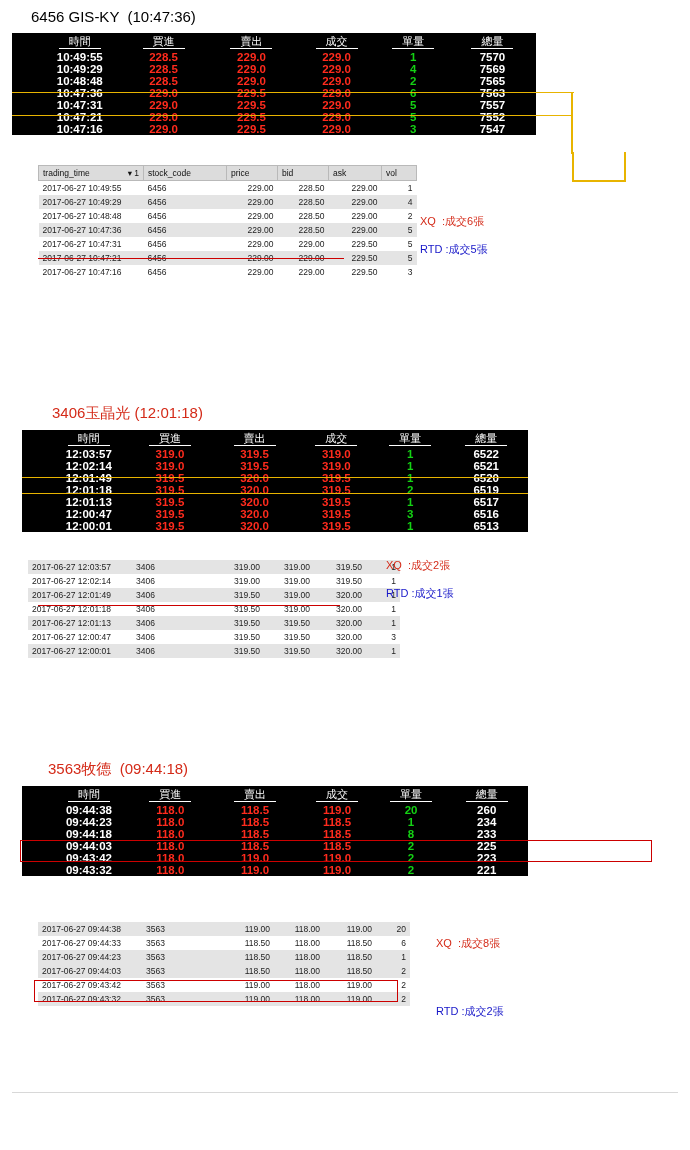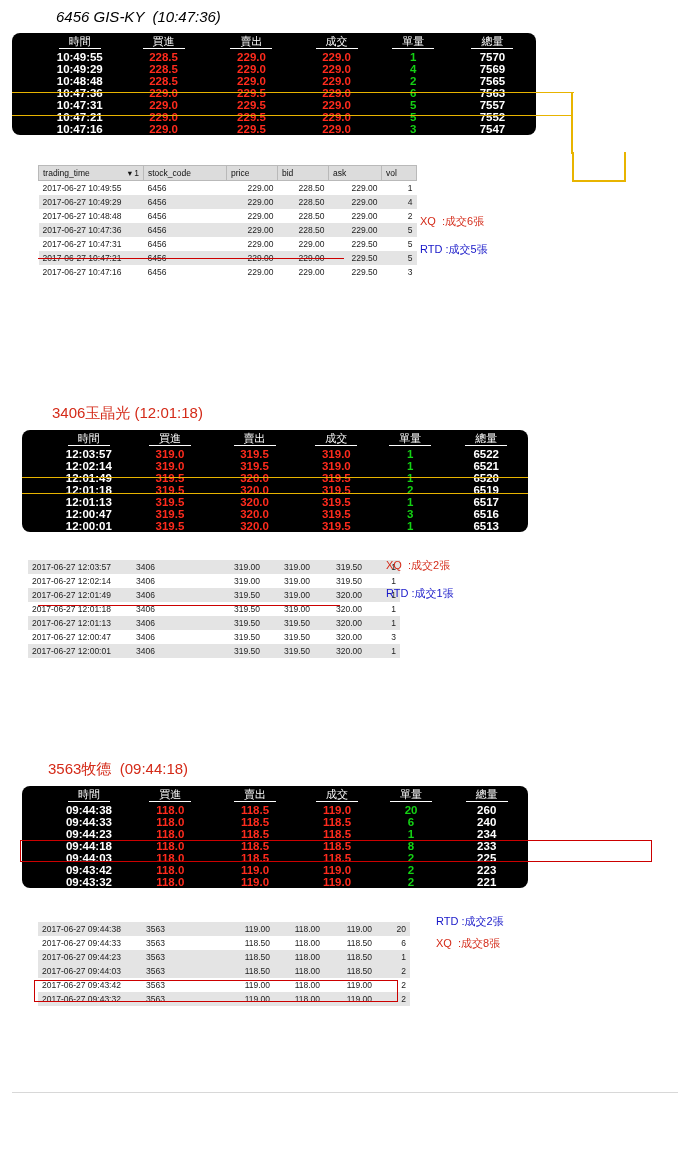"6456 GIS-KY (10:47:36)" div.sec-title { font-style: italic -> none; left: 56px -> 31px }
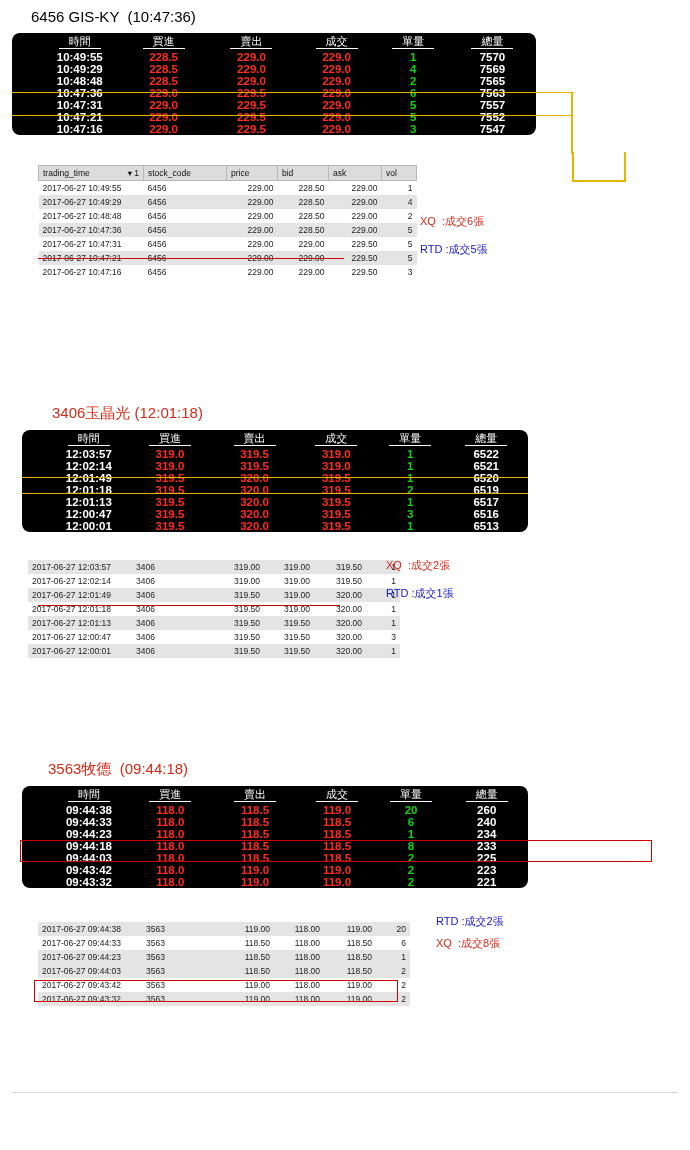"時間" .quote { border-radius: 8px -> none }
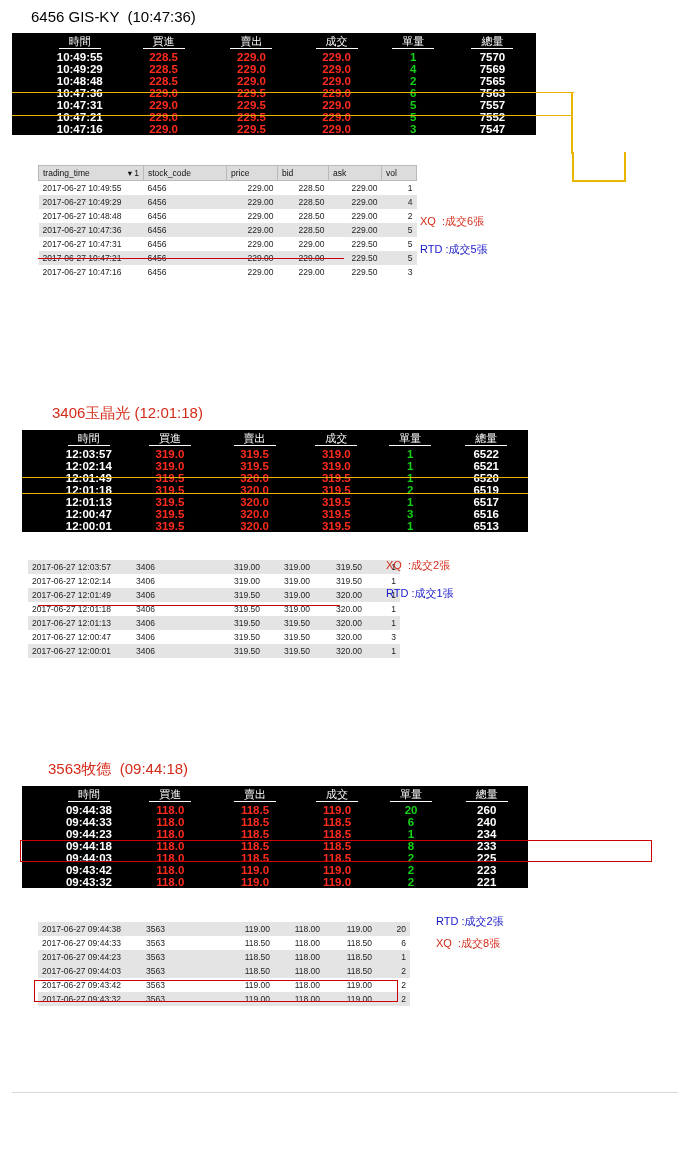"09:44:33" tr { html: <tr> <td>09:44:33</td> <td>118.0</td> <td>118.5</td> <td>118.5</td> <td>6</td> <td>240</td> </tr> -> none }
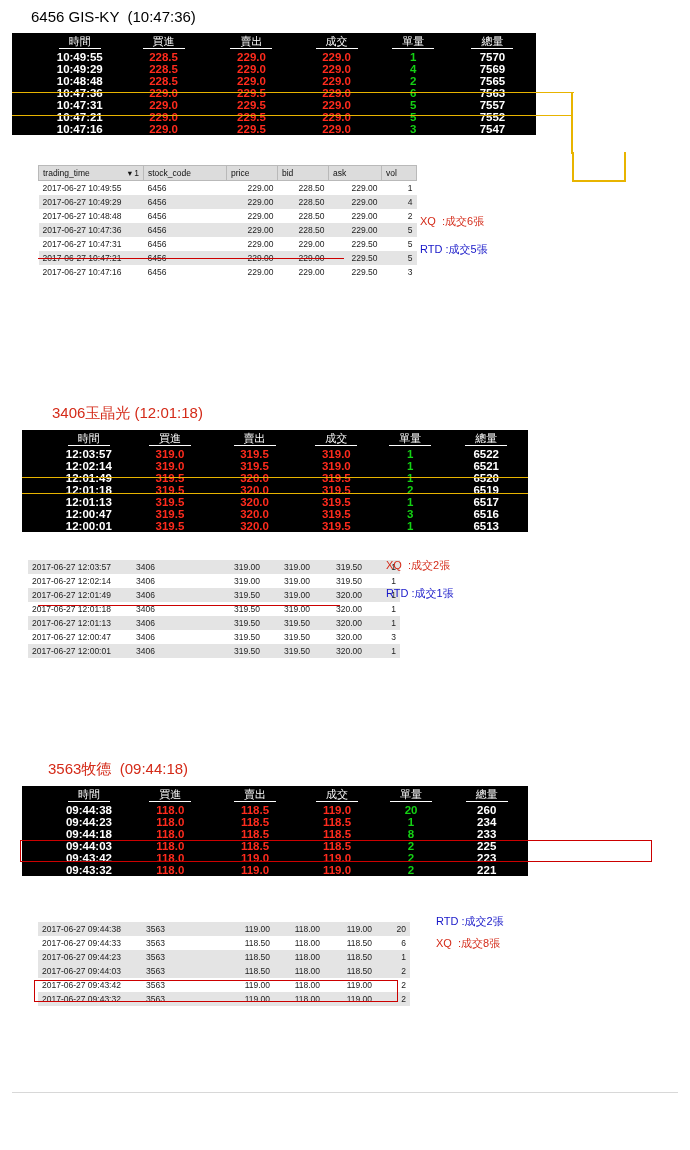"RTD :成交2張" div.note { top: 914px -> 1004px }
